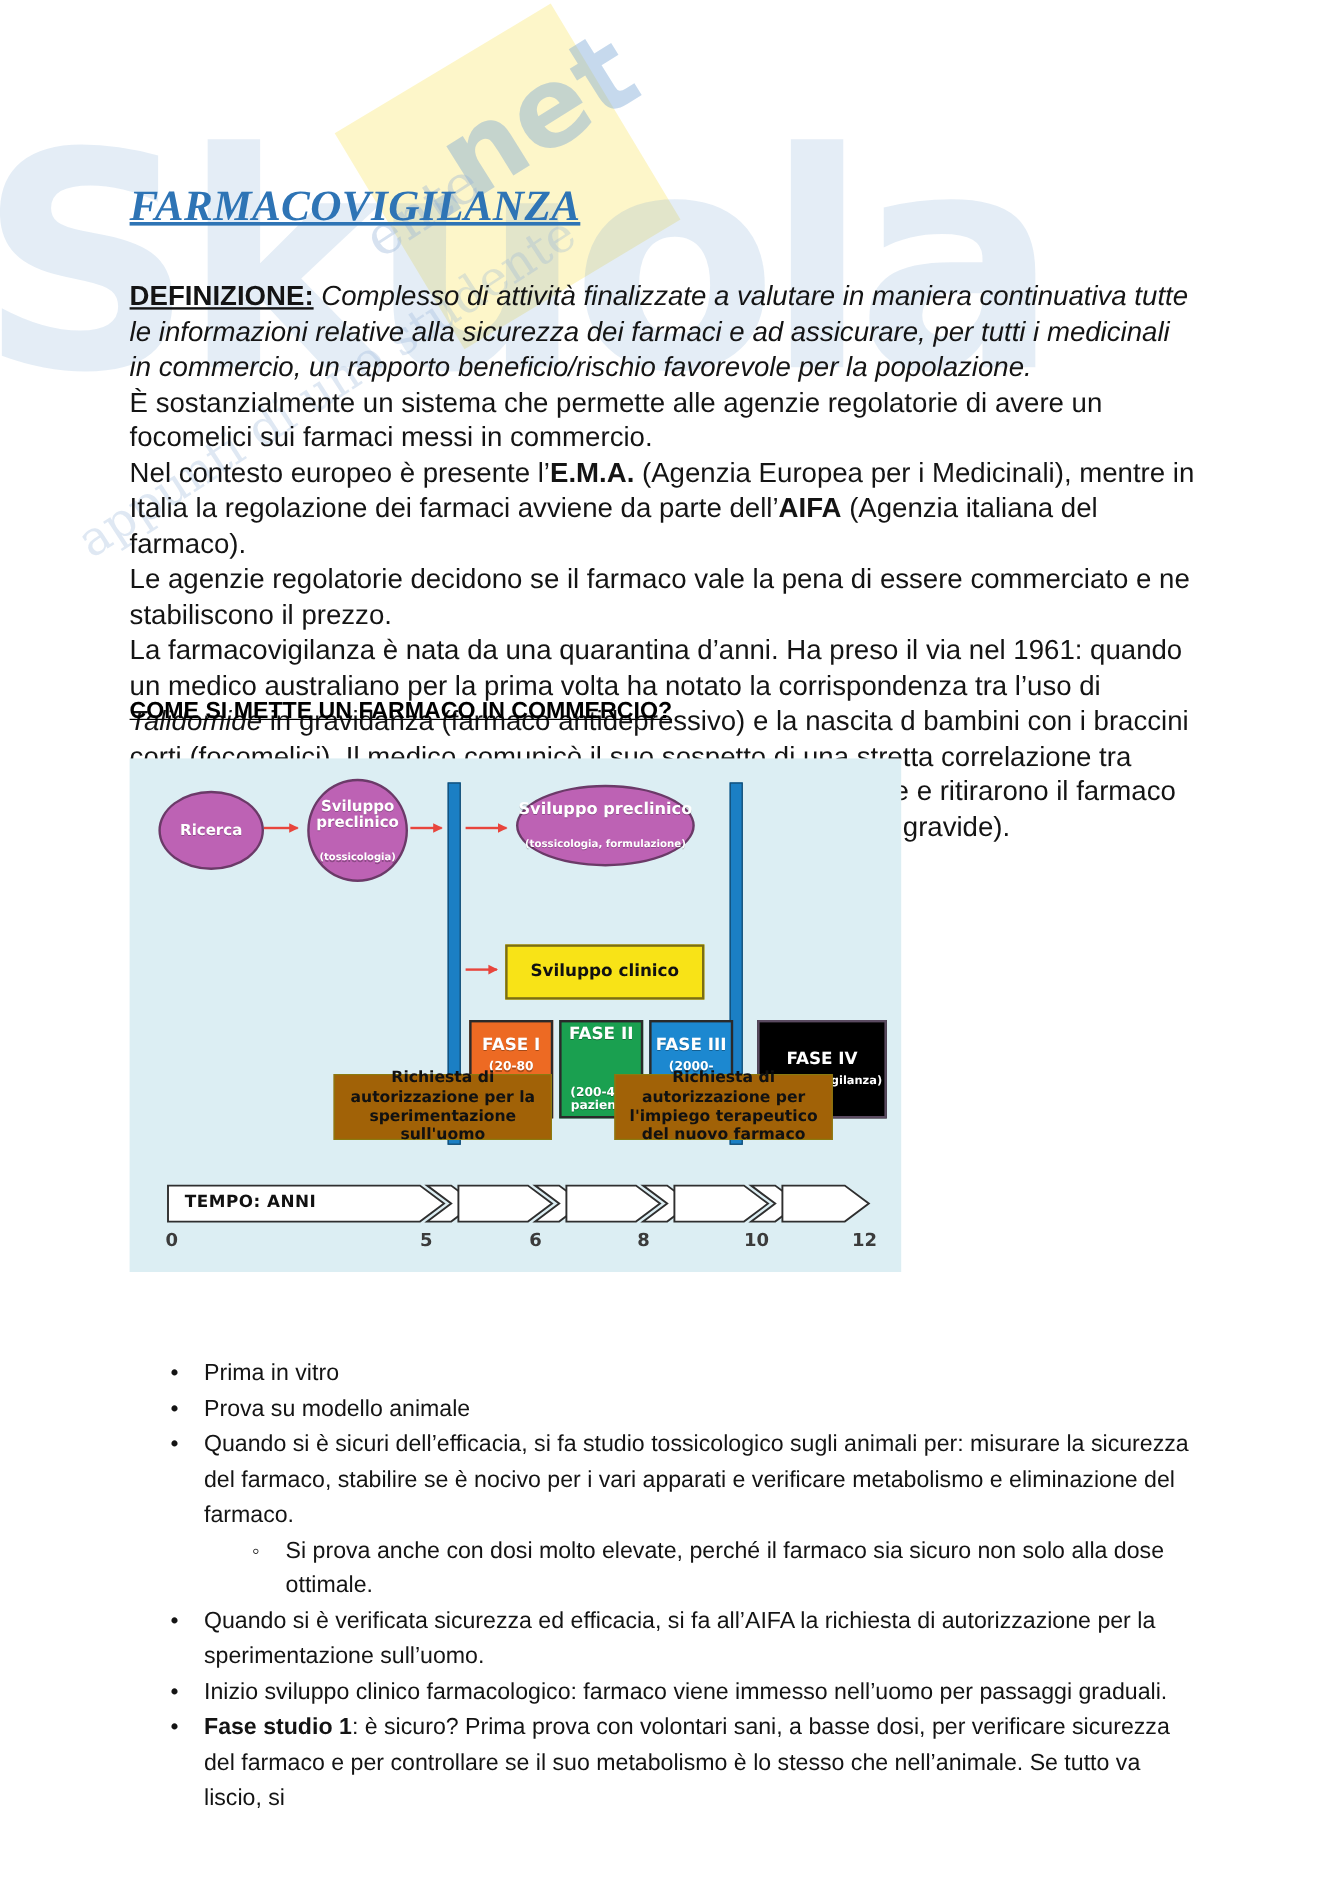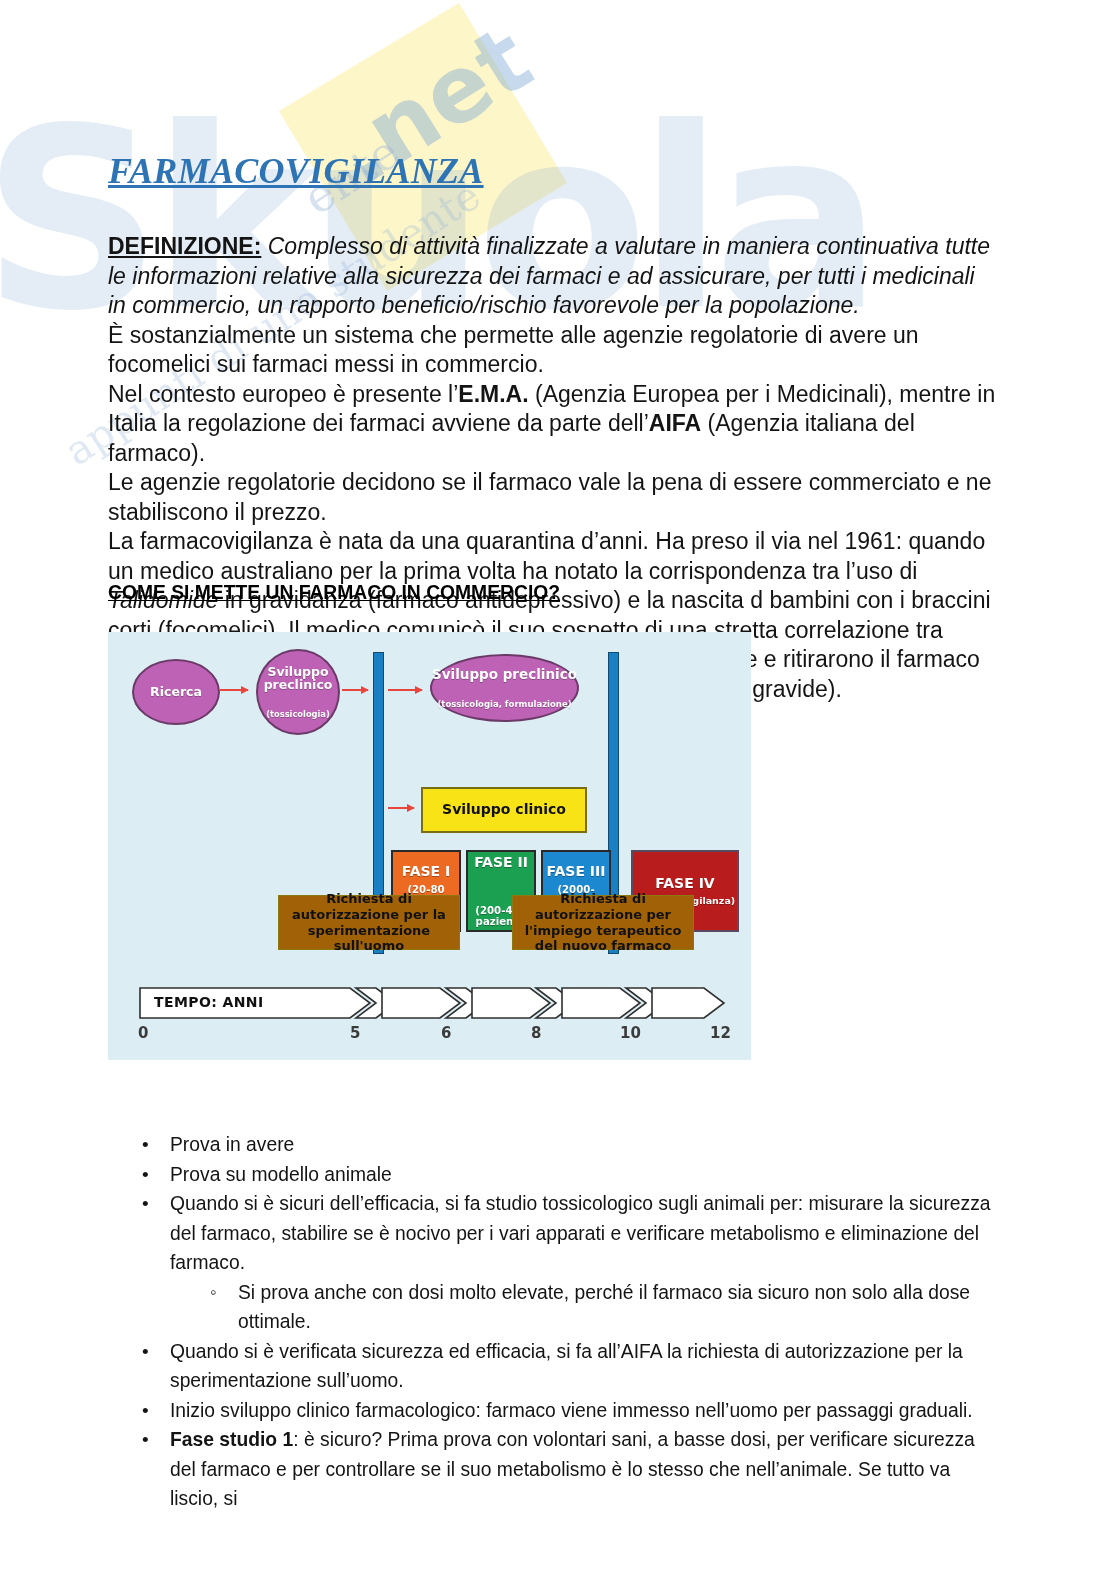"FASE IV" .ph-4 { background: #b91c1c -> #000000 }
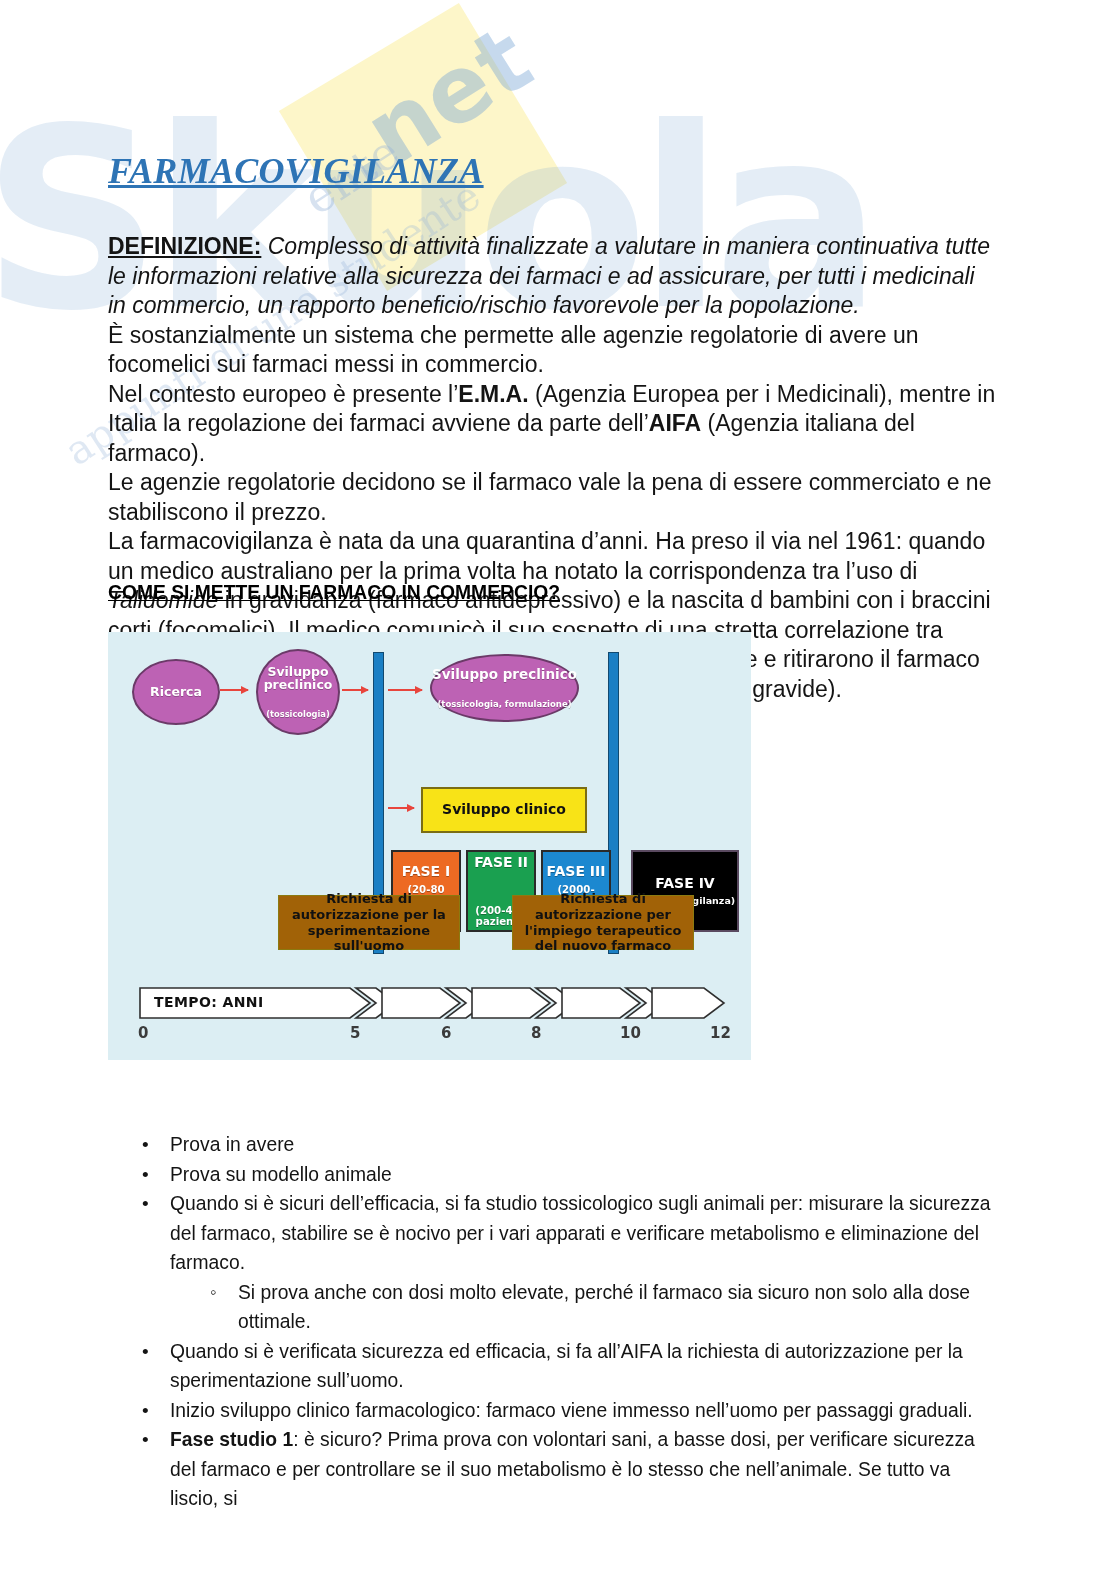"Prova in avere" span { text: Prova in avere -> Prima in vitro }
